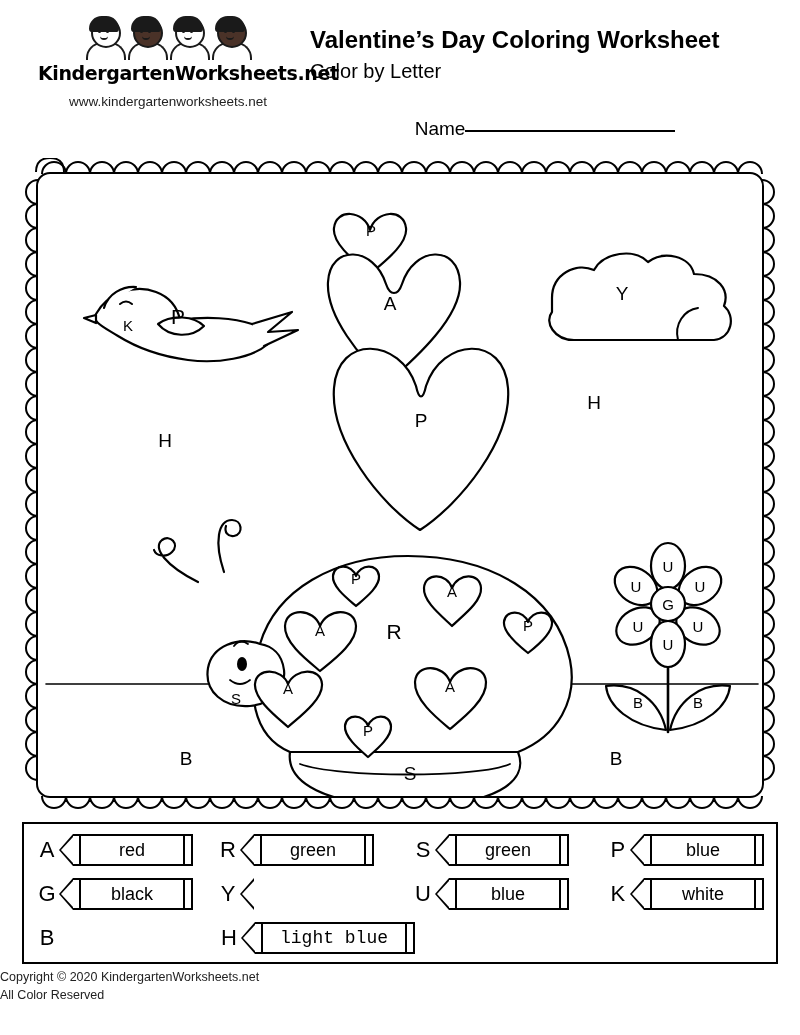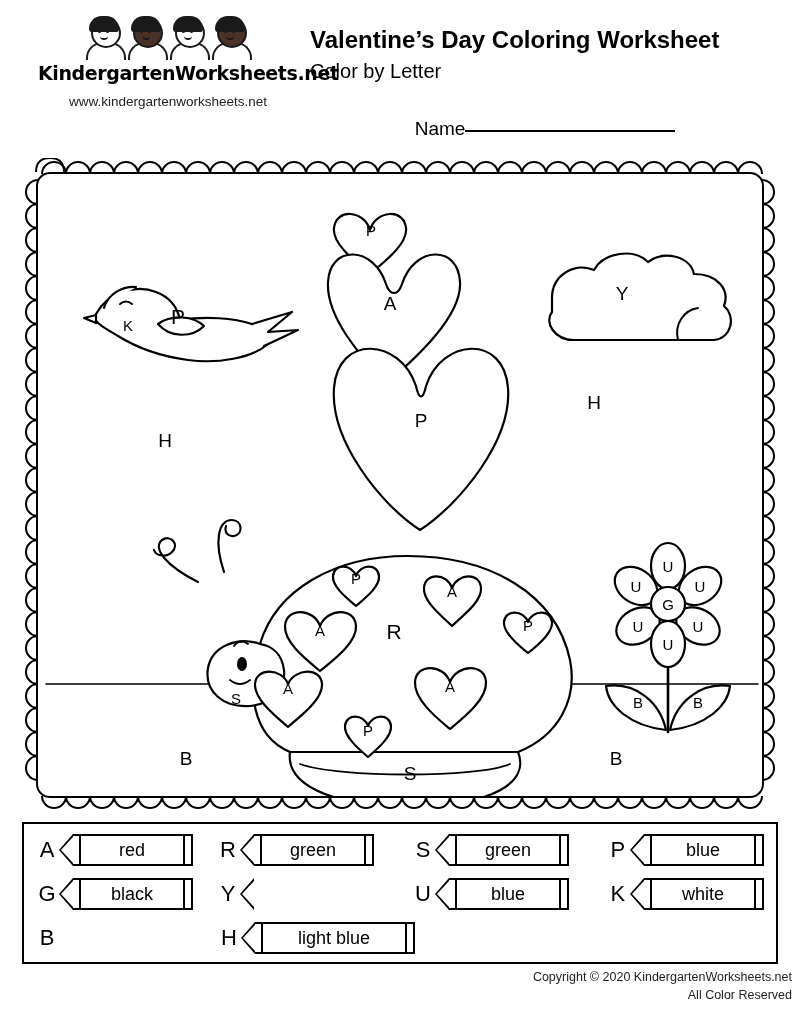"light blue" div.body { font-family: none -> Liberation Mono, monospace }
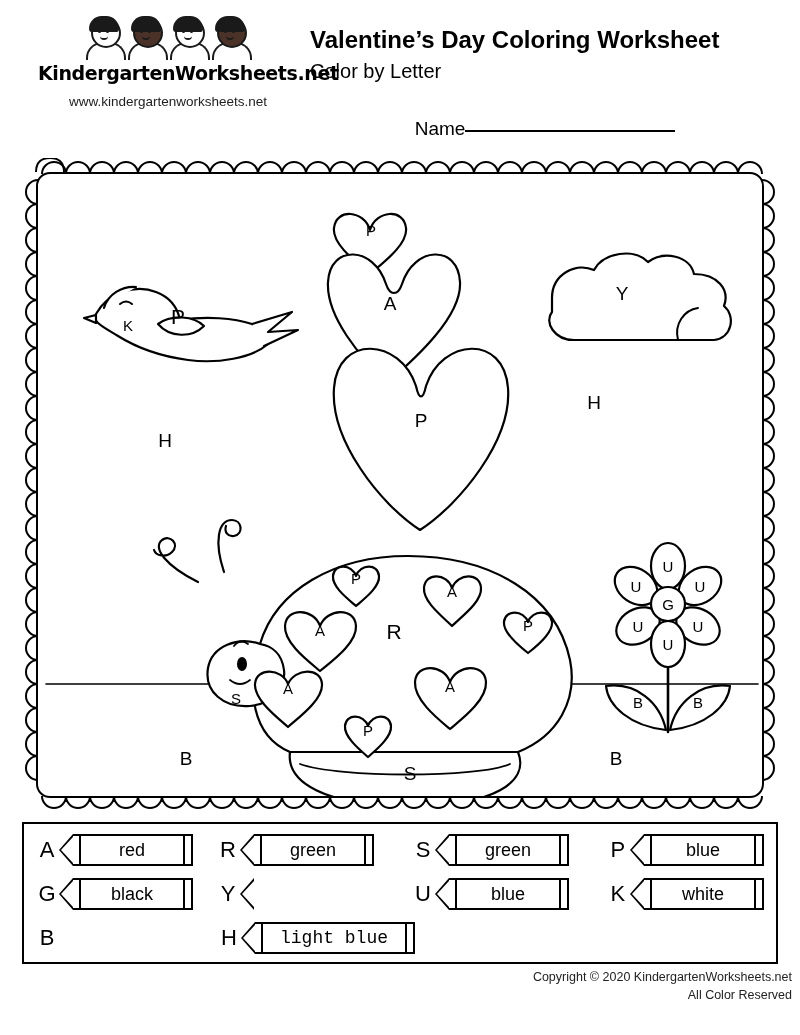"Copyright © 2020" .footer { text-align: right -> left }
